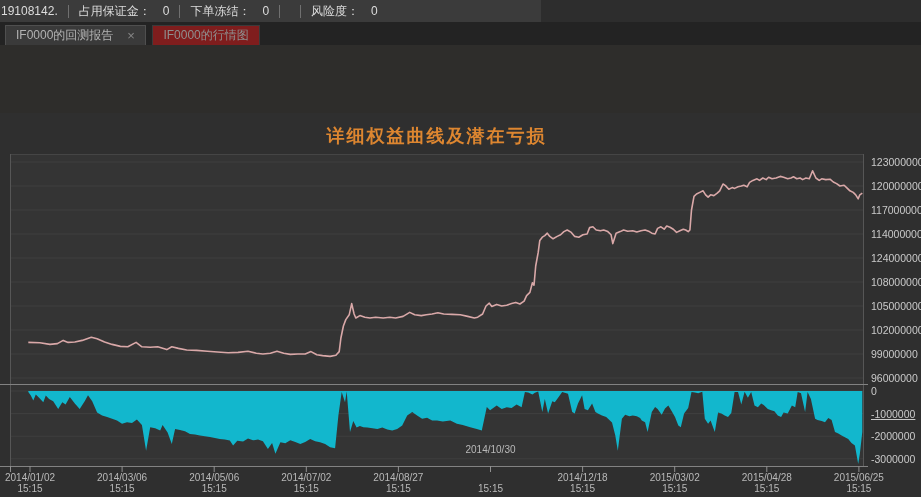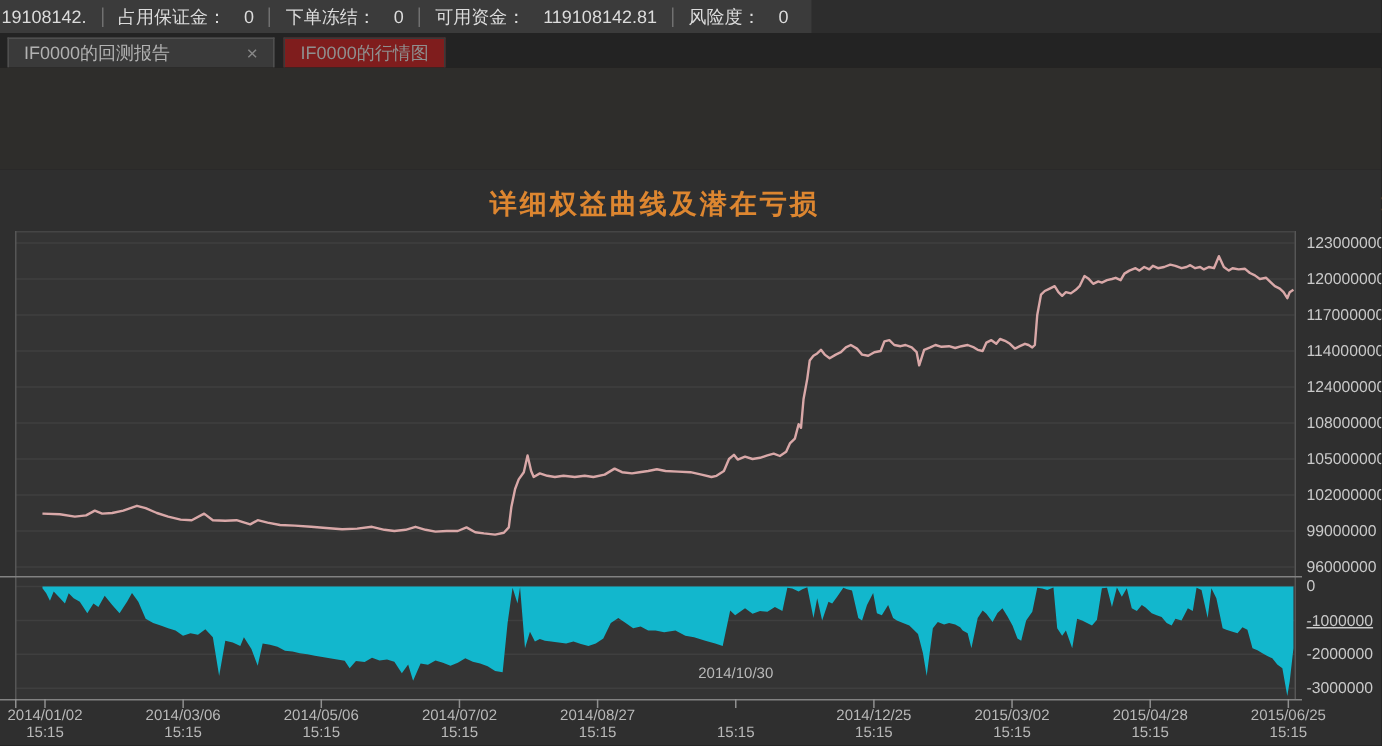"可用资金：" span.cell { html: <span> <span>可用资金：</span> <span>119108142.81</span> </span> -> none }
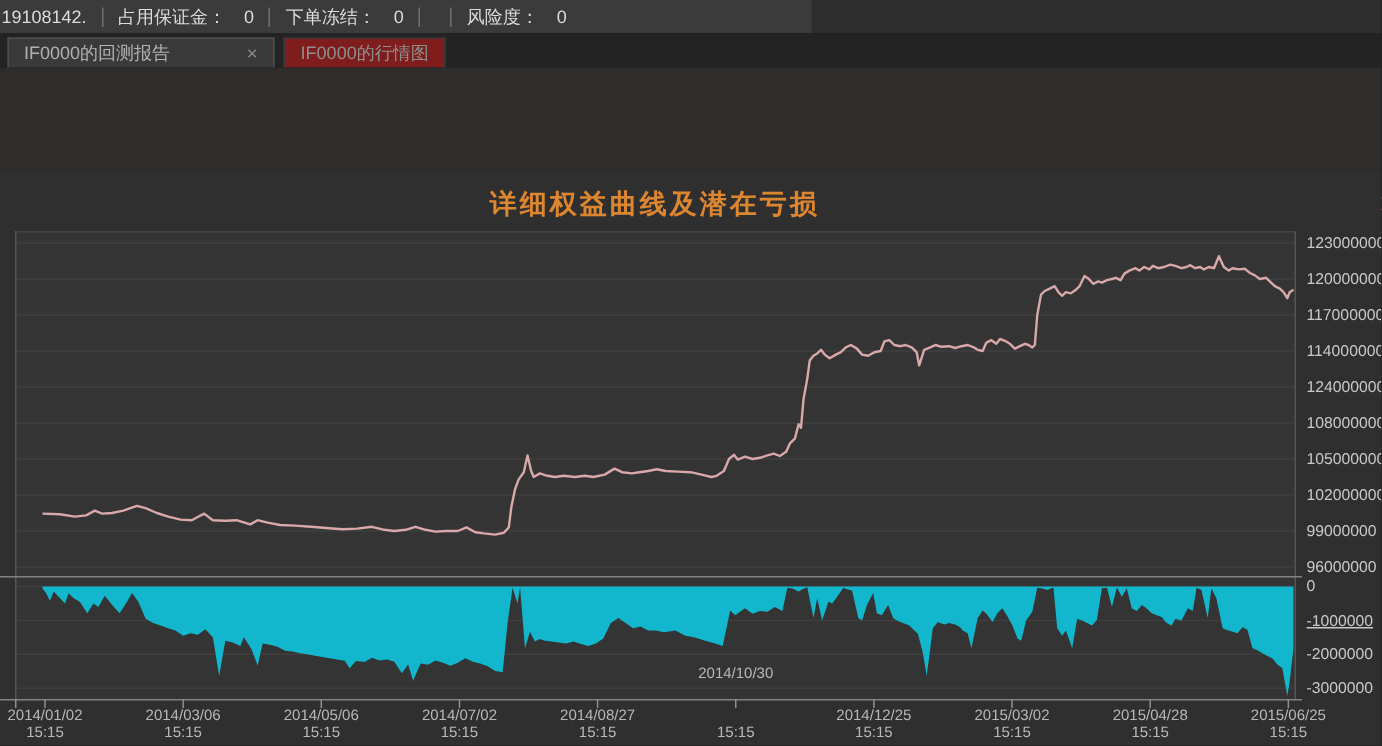"IF0000的回测报告" .tab.active { gap: 37px -> none }
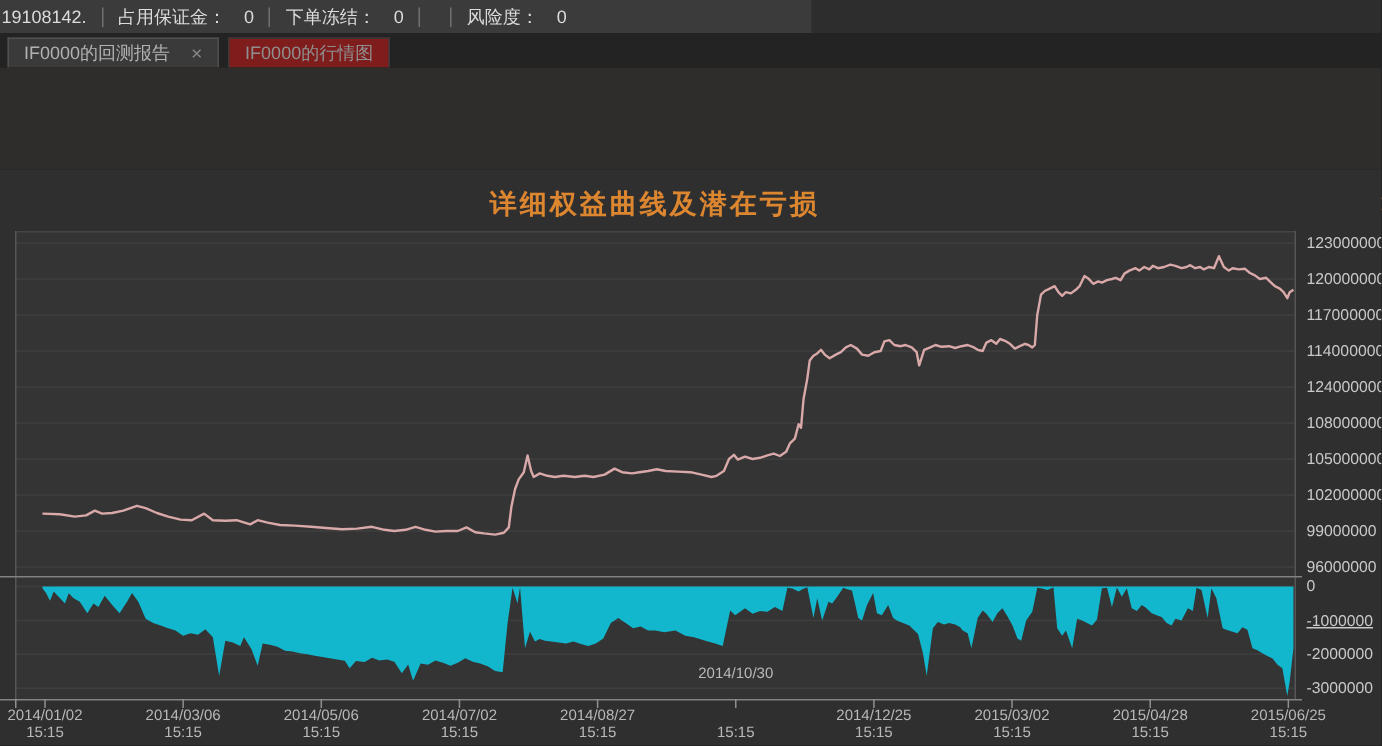"2014/12/25" div.xlab { text: 2014/12/25 -> 2014/12/18 }
